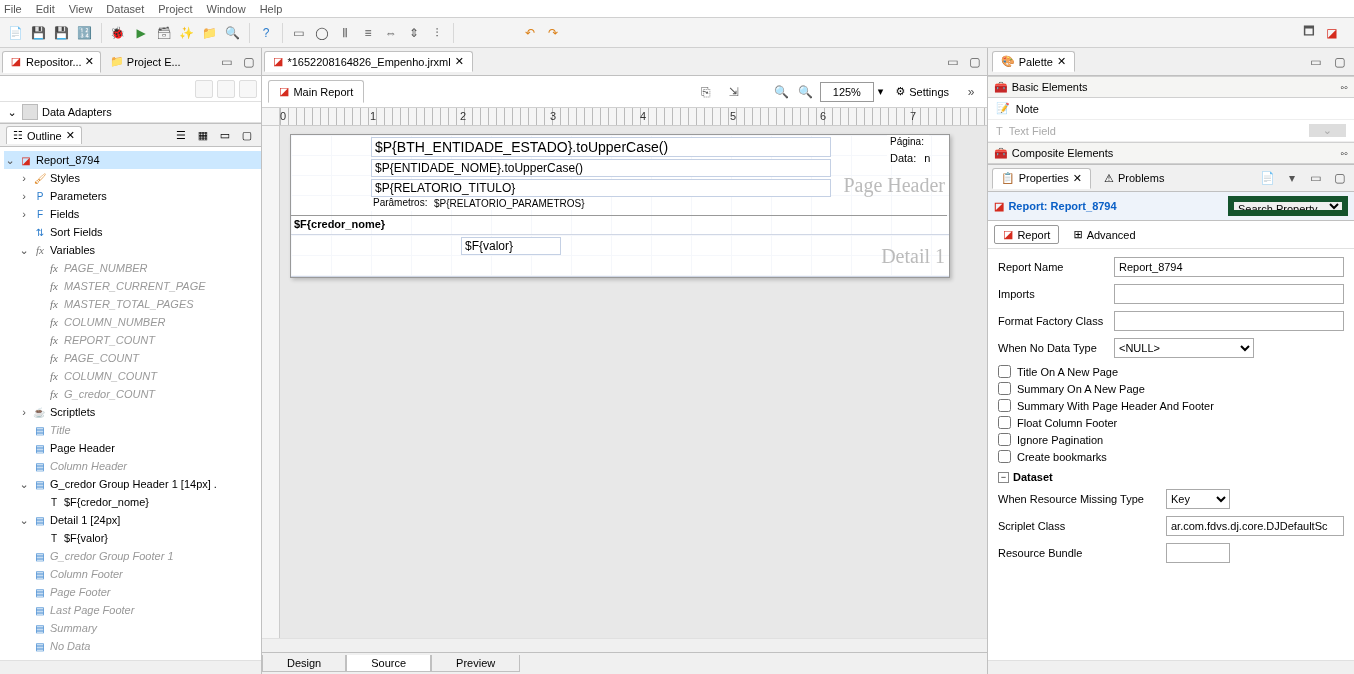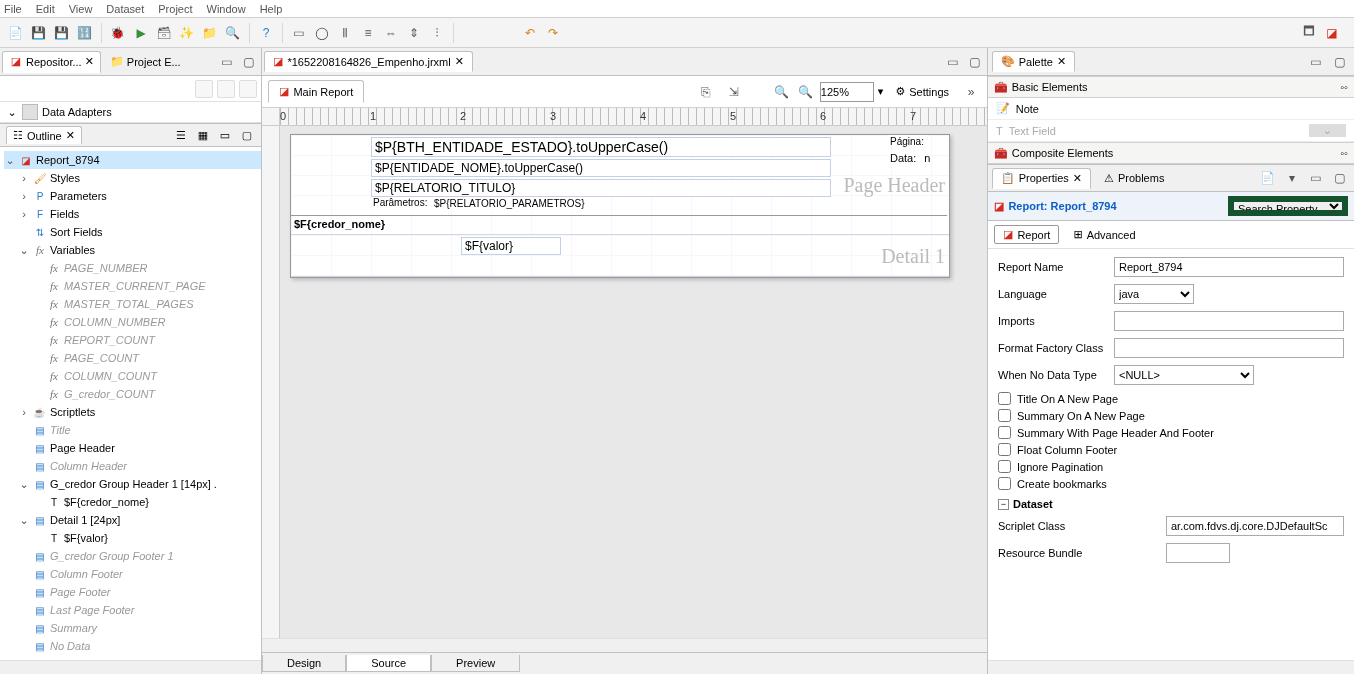"125%" .zoom-sel { text-align: none -> center }
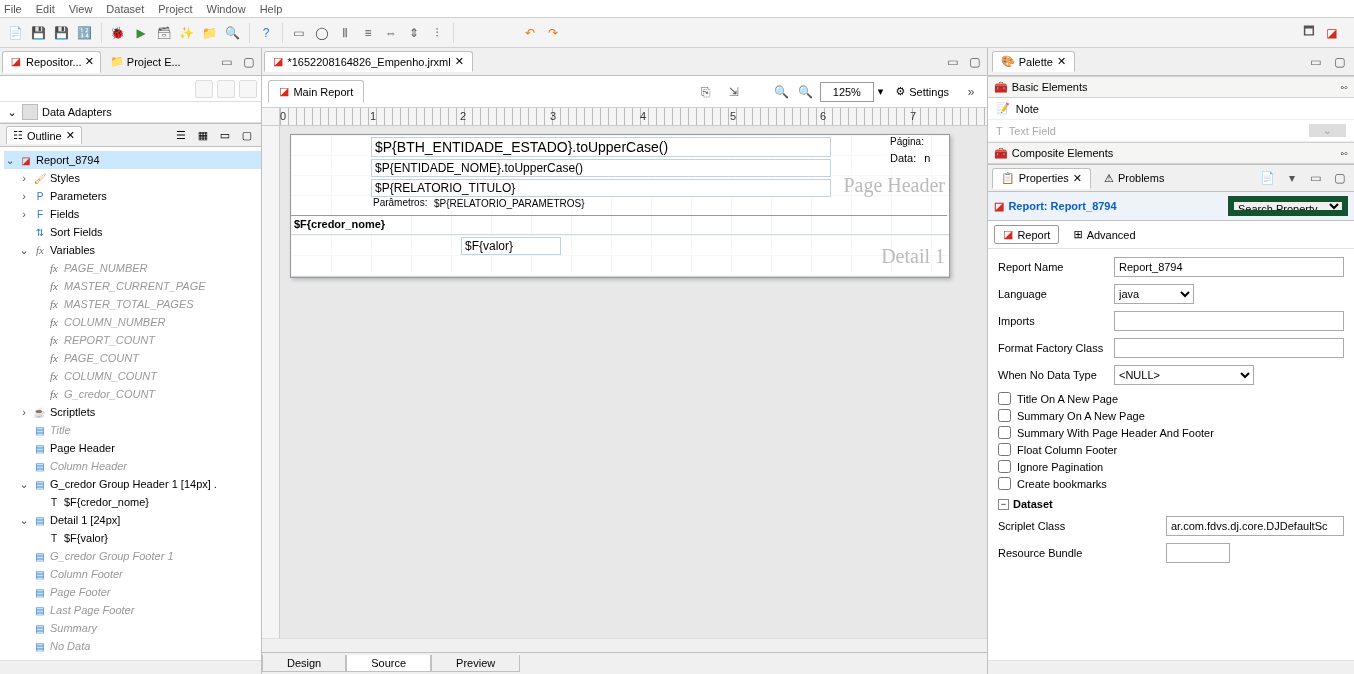"Language" div.prop-row { html: <div> <span>Language</span> <select><option>java</option></select> </div> -> none }
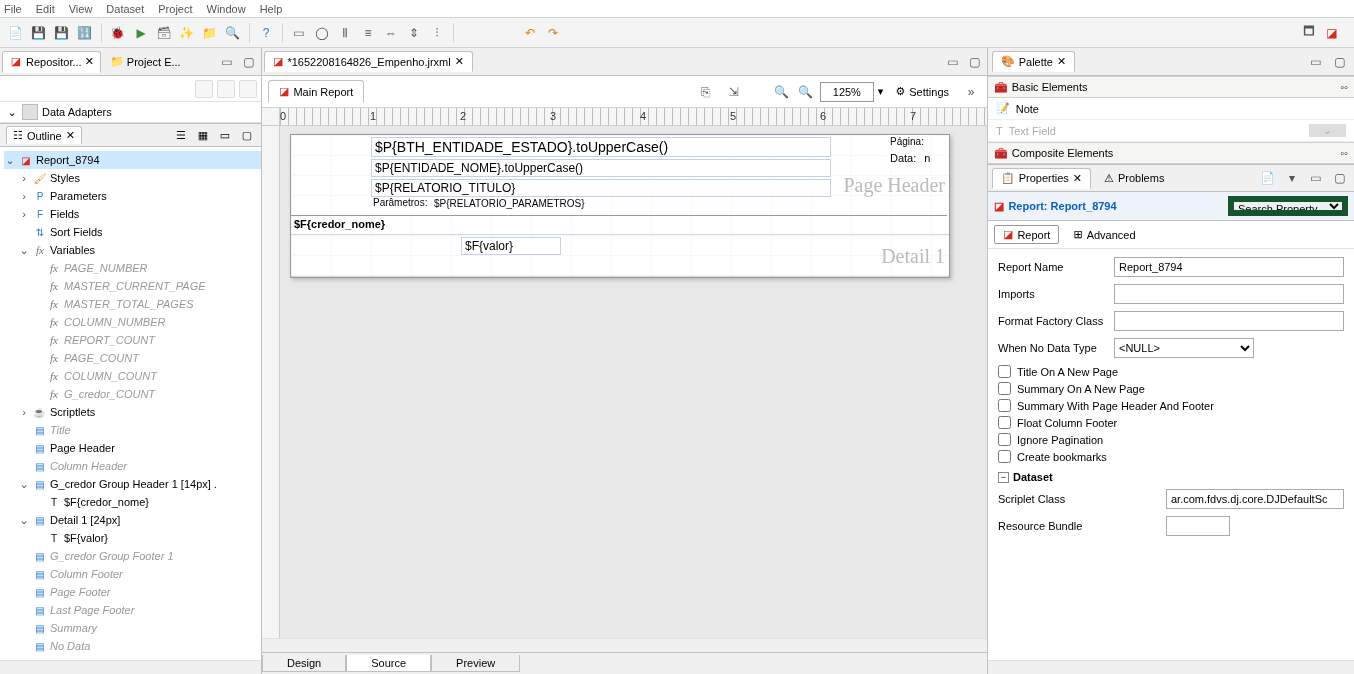"When Resource Missing Type" div.prop-row { html: none -> <div> <span>When Resource Missing Type</span> <select><option>Key</option></select> </div> }
